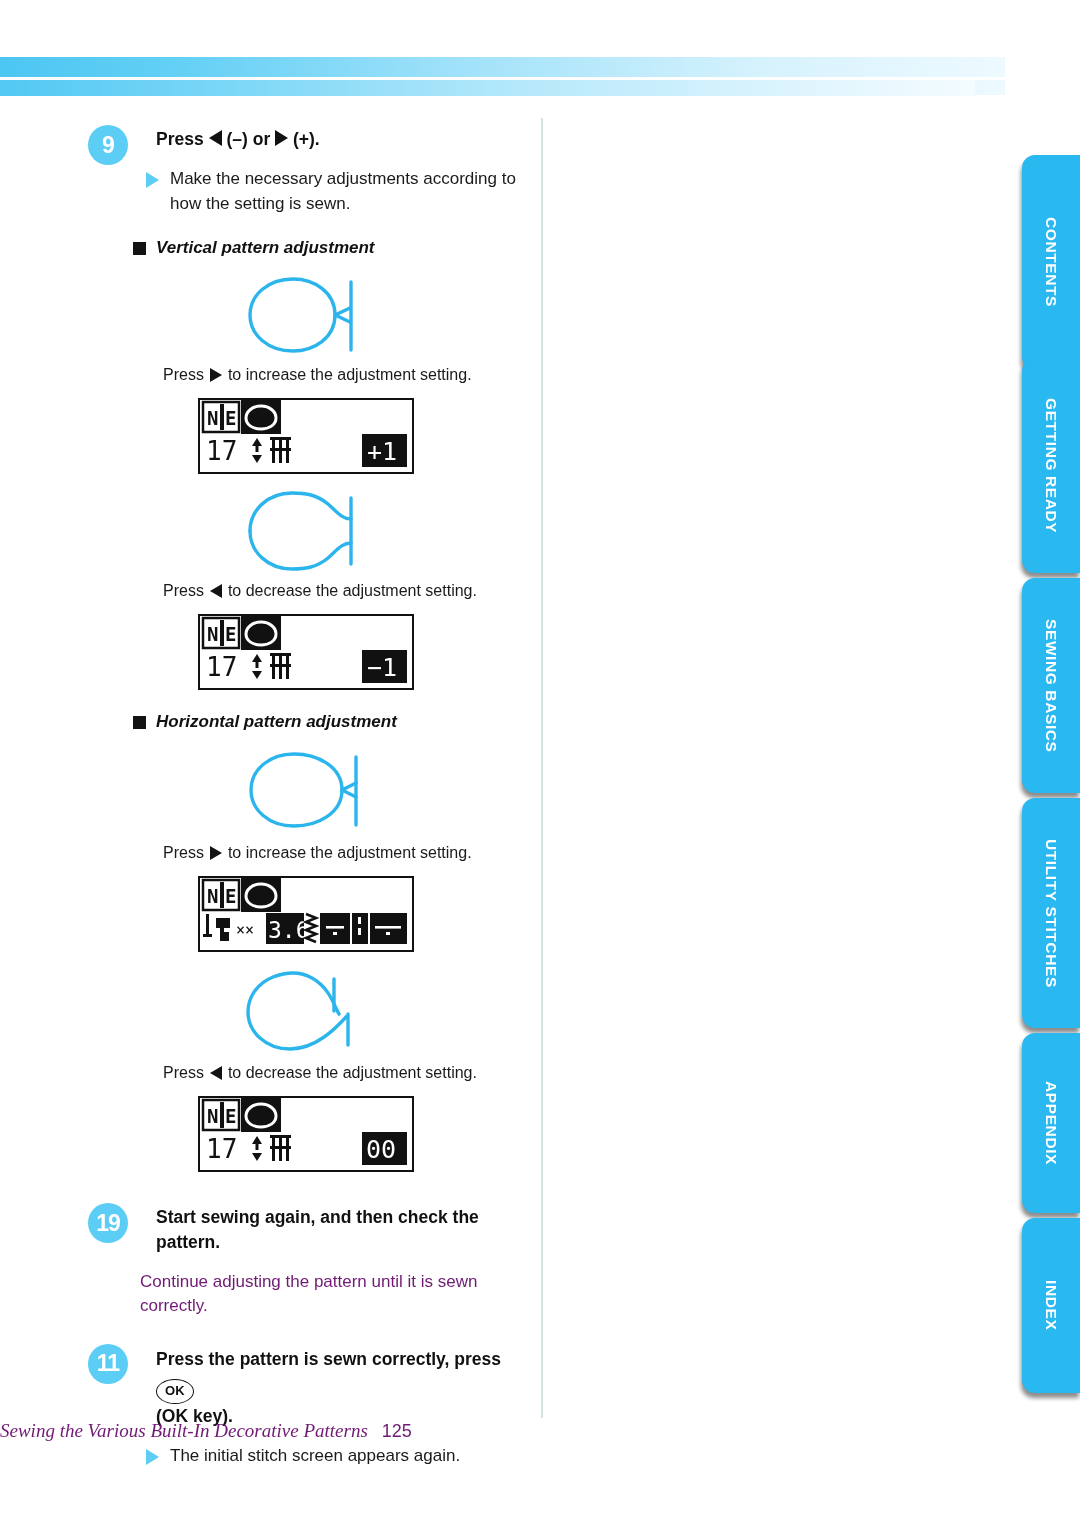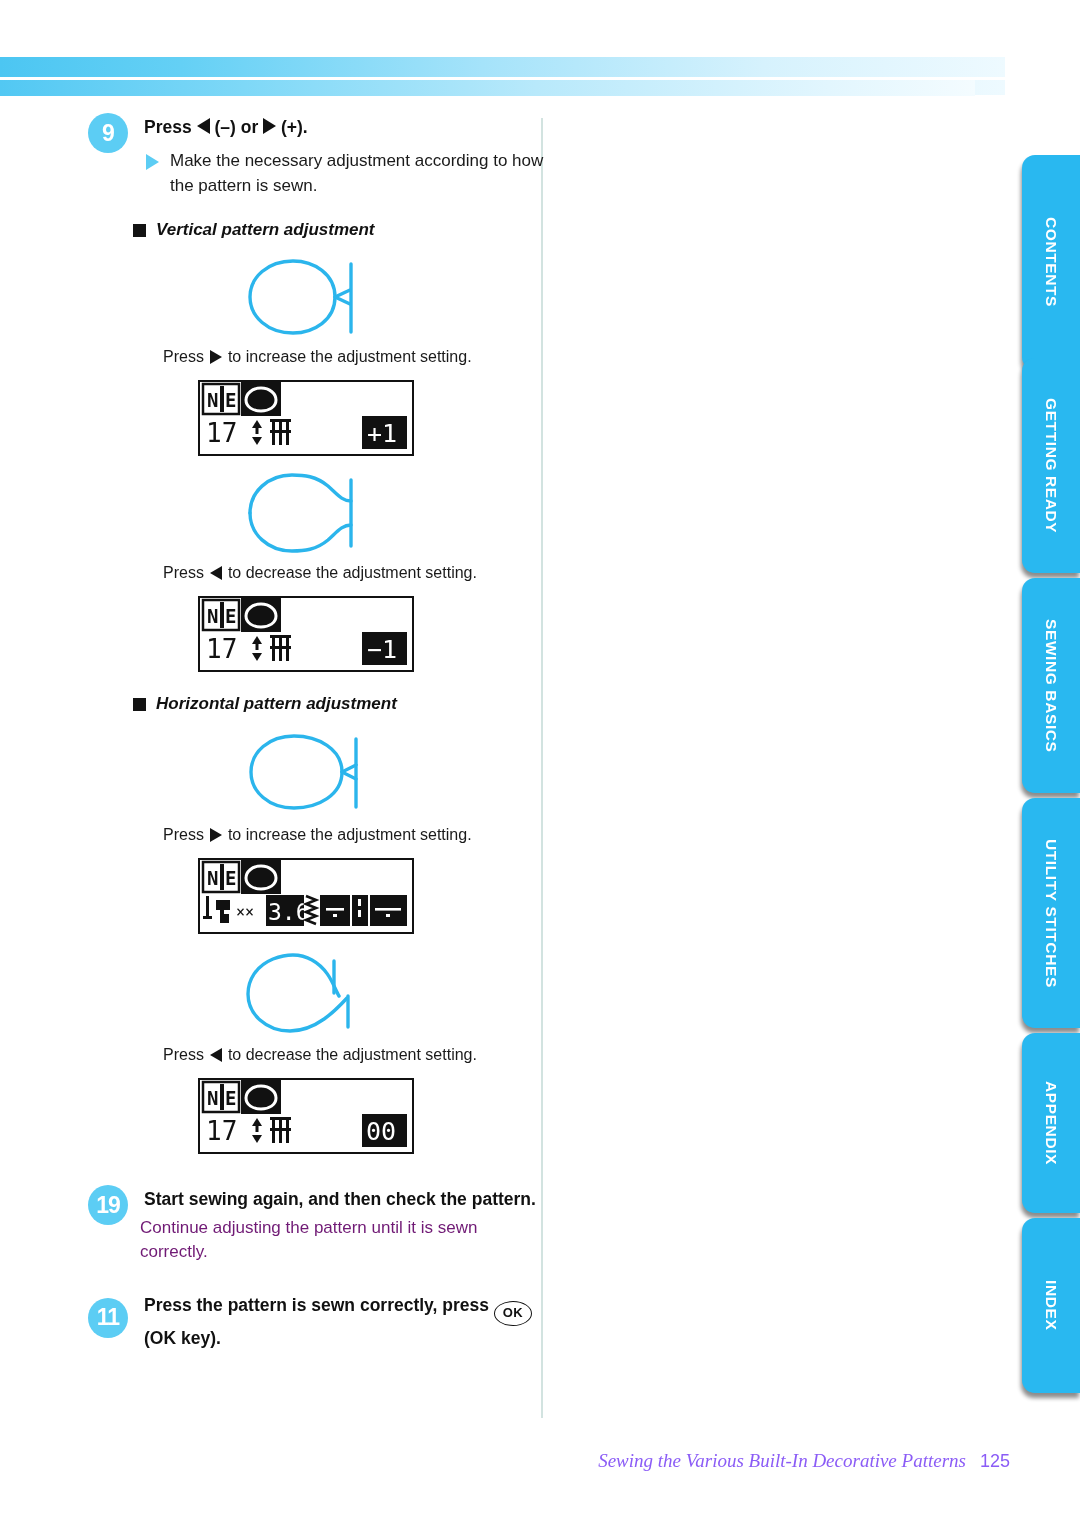"Press (–) or (+)." .step-title { margin: 4px -> 16px }
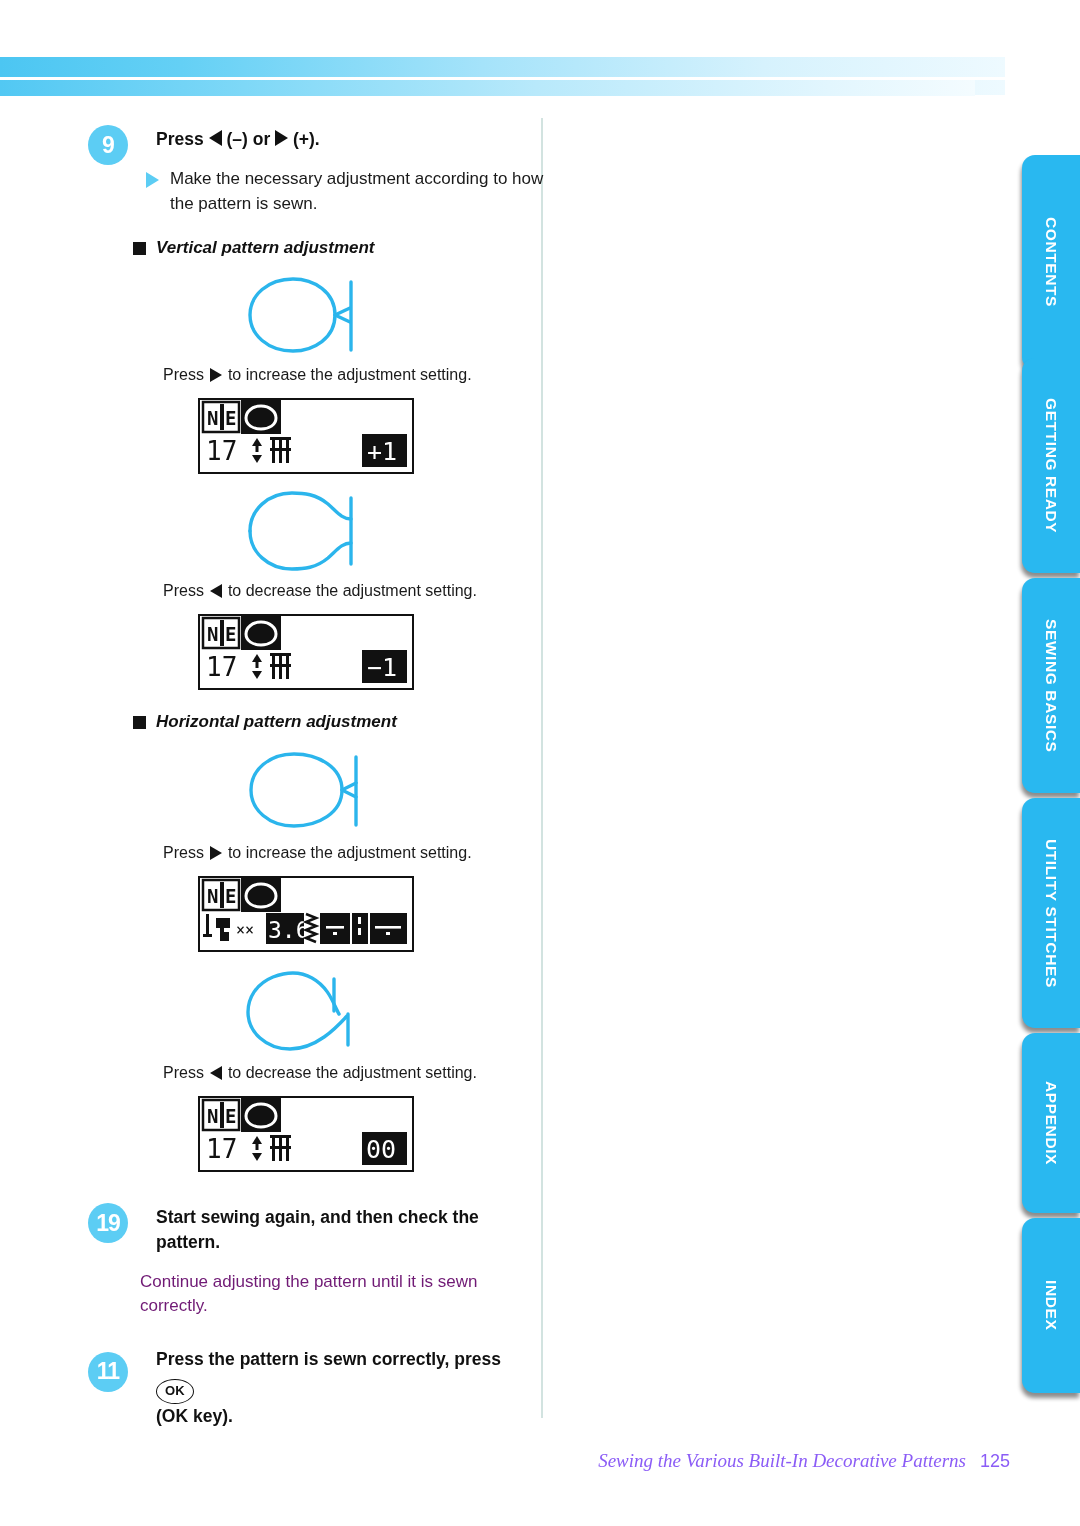"Make the necessary adjustment according" span { text: adjustment according to how the pattern -> adjustments according to how the setting }
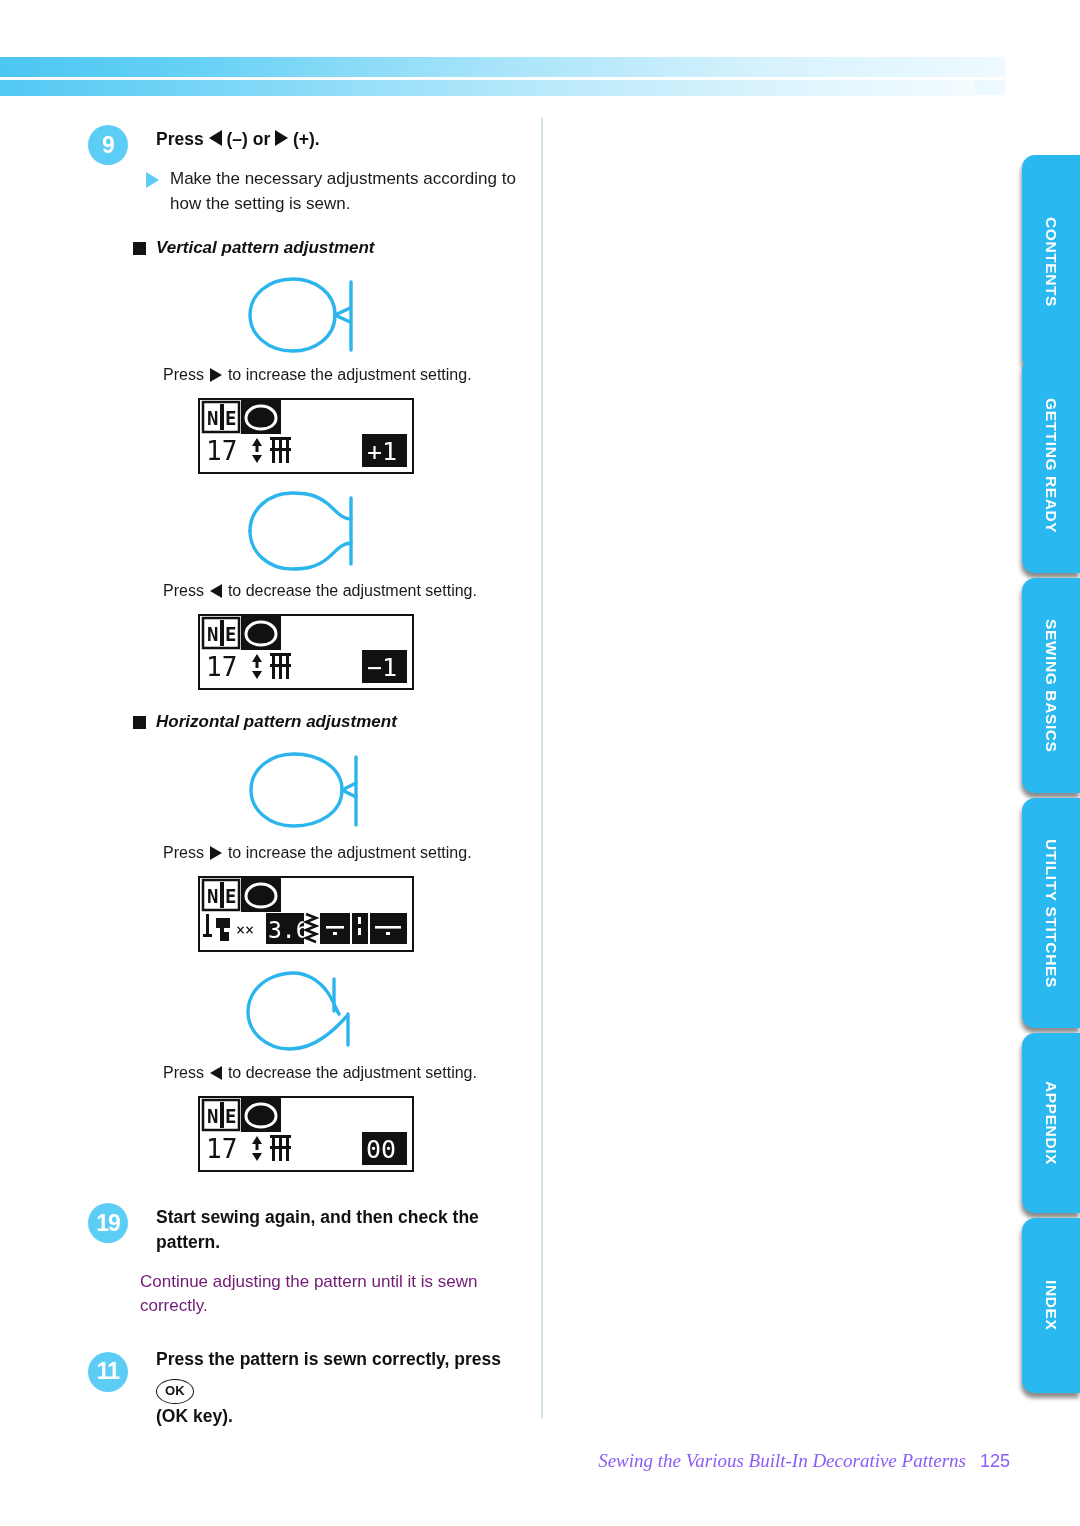"11" div.step-num { top: 8px -> 0 }
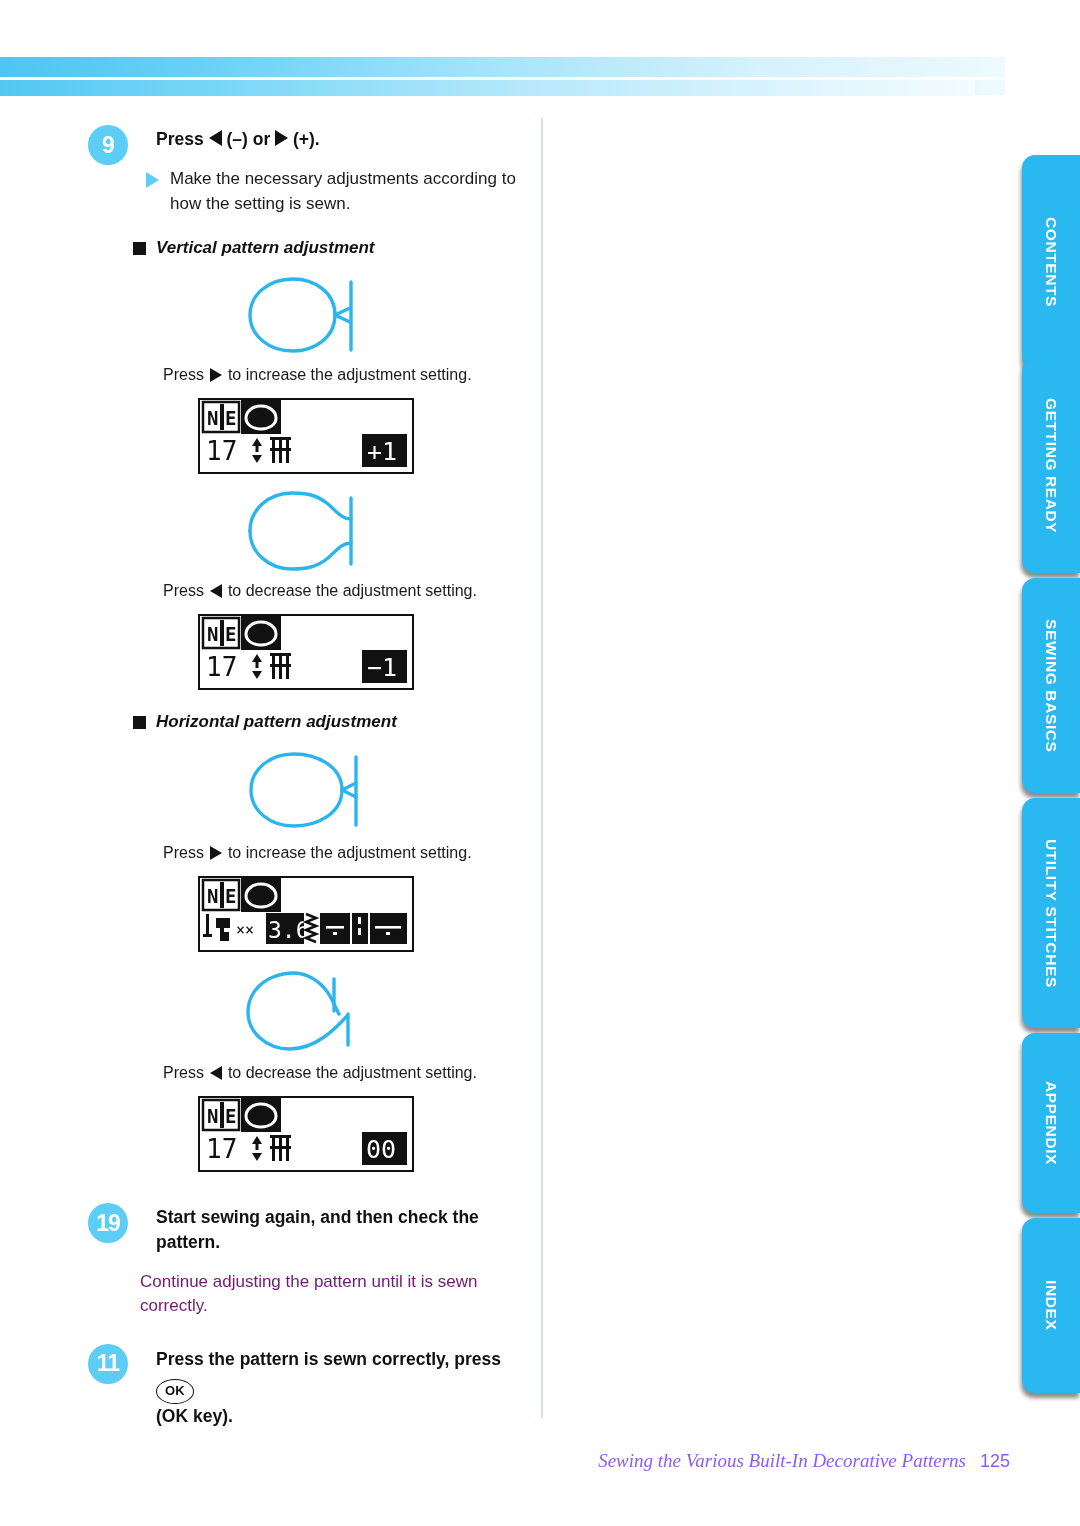"Sewing the Various Built-In Decorative" .footer { color: #8b5cf6 -> #701a75; text-align: right -> left; top: 1450px -> 1420px }
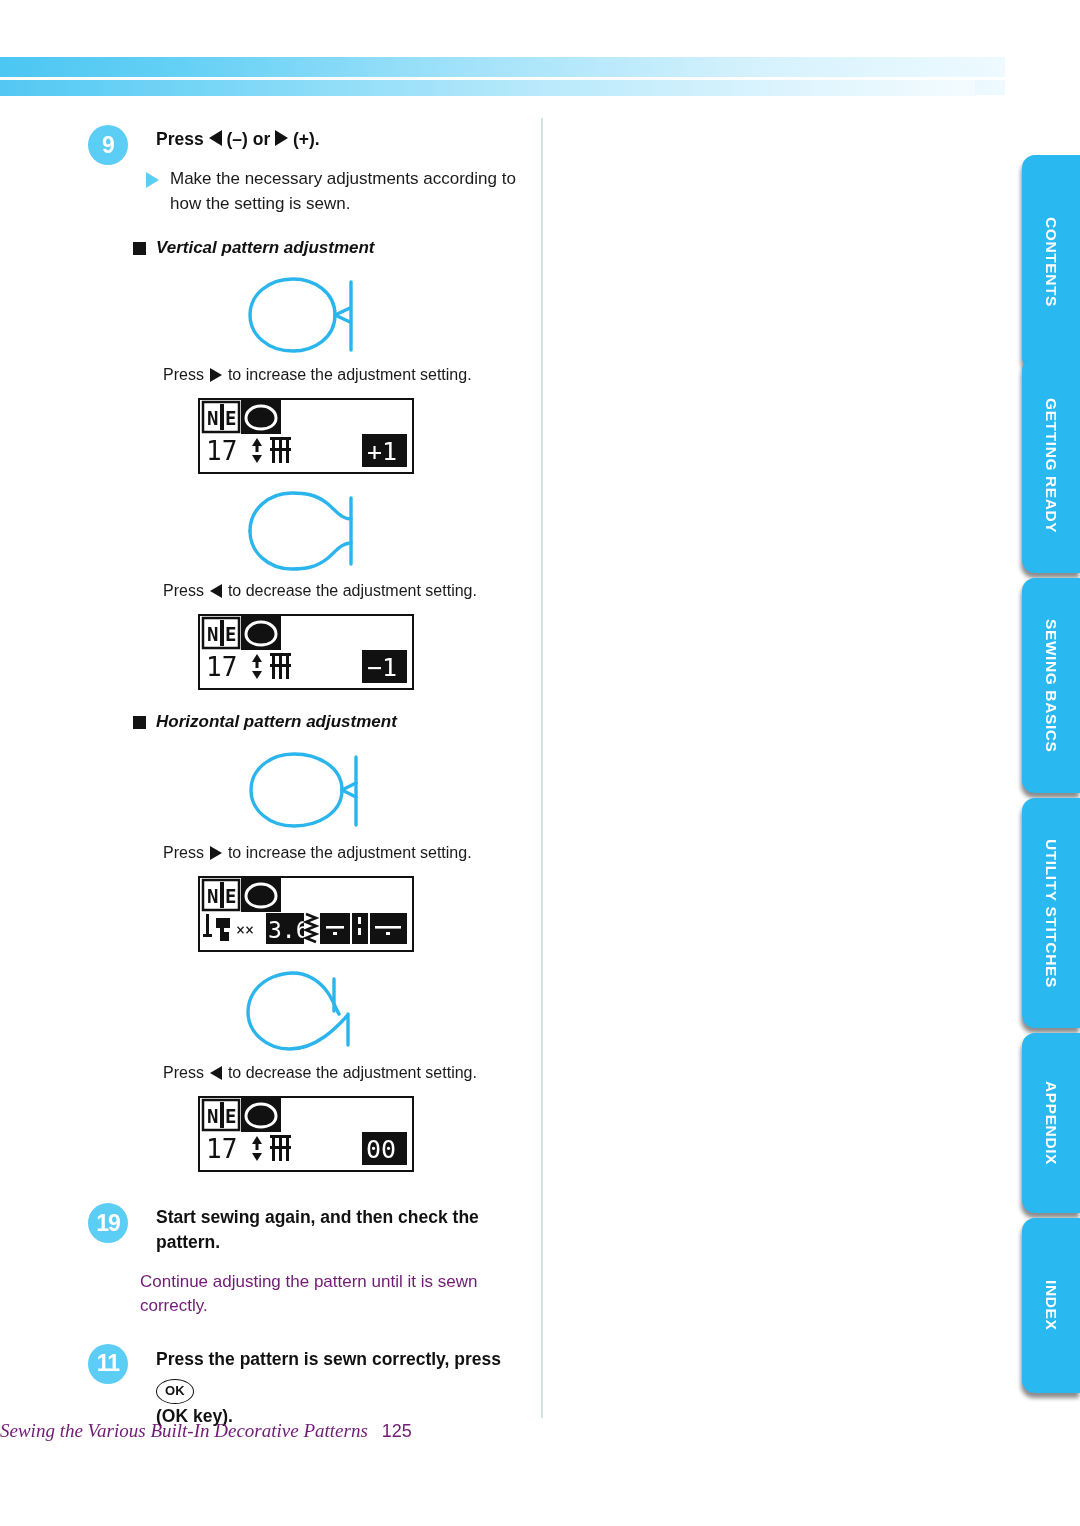"The initial stitch screen appears" p.tri-para { html: none -> <p> <span></span> <span>The initial stitch screen appears again.</span> </p> }
